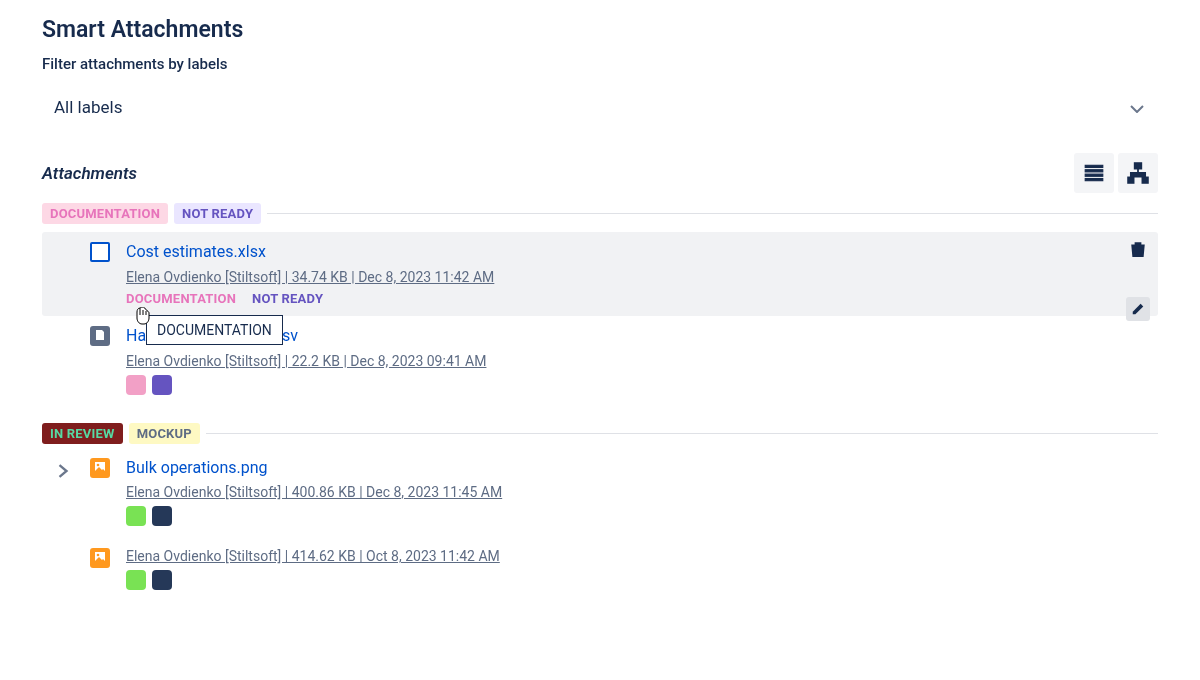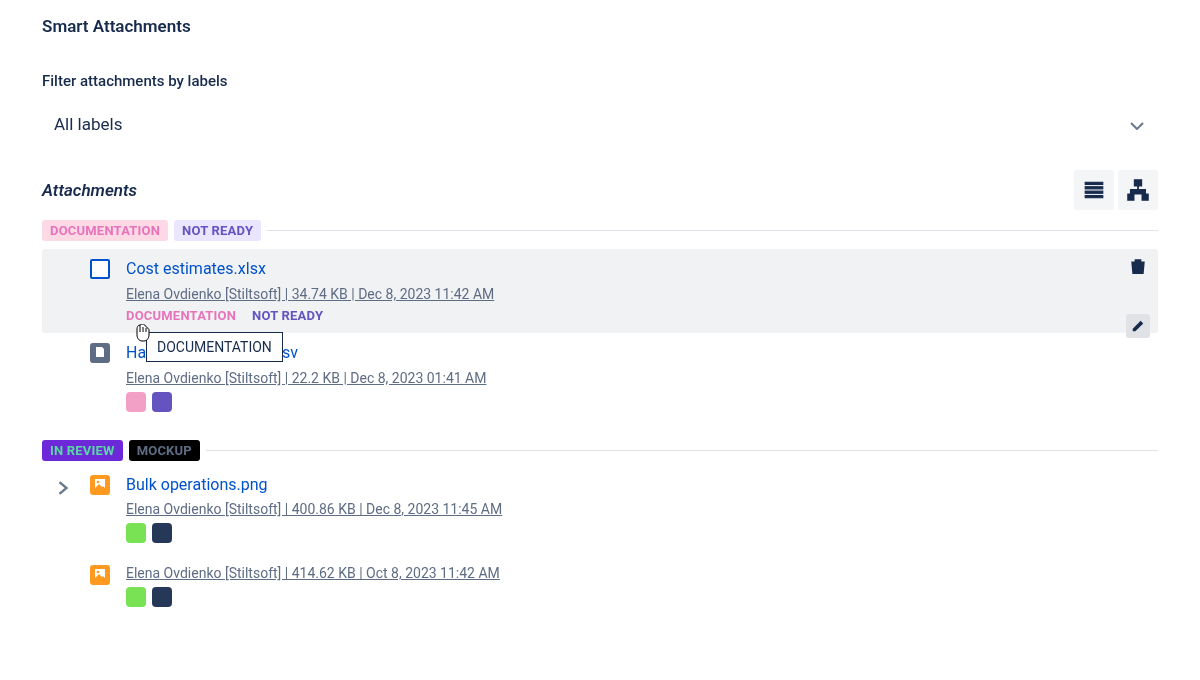"Smart Attachments" .page-title { font-size: 17px -> 23px; margin-bottom: 36px -> 12px }
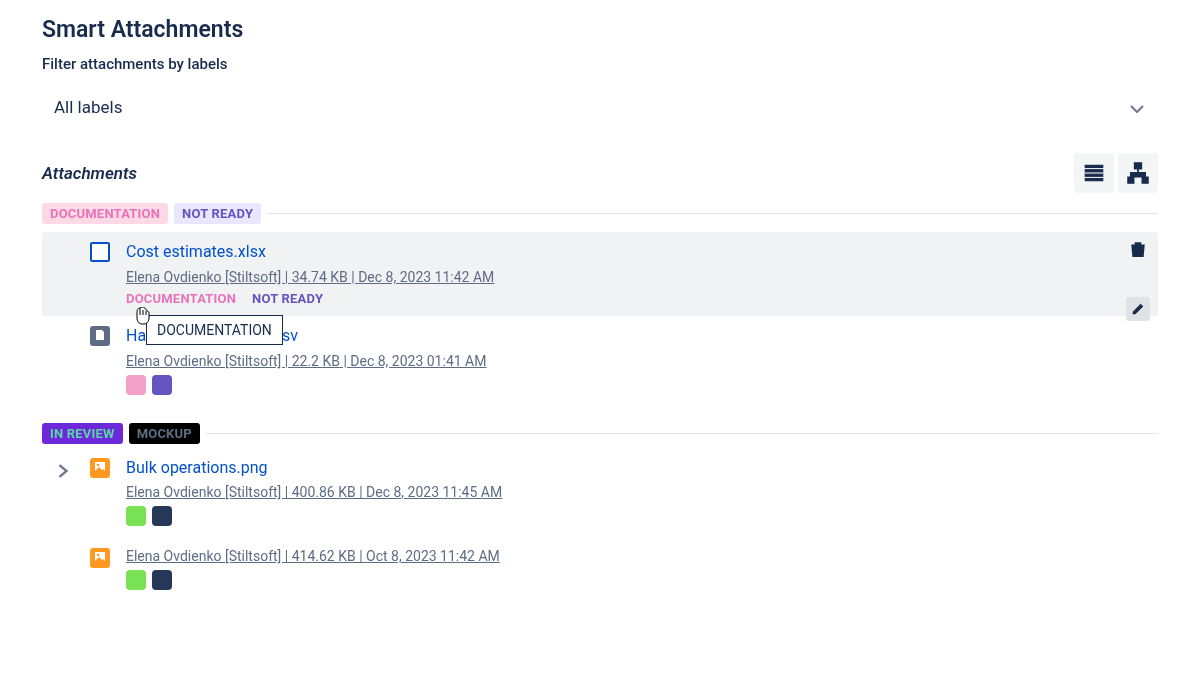"Elena Ovdienko [Stiltsoft] | 22.2" div.attachment-meta { text: 01:41 -> 09:41 }
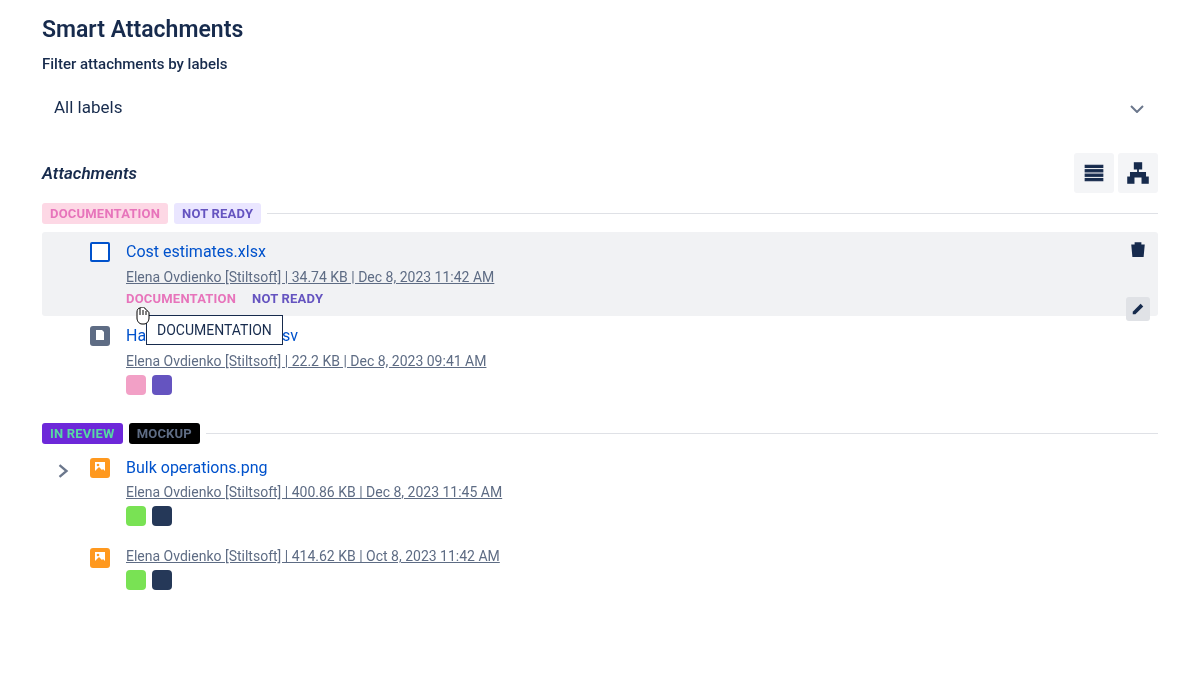"IN REVIEW" .tag-inreview { background: #6d28d9 -> #7f1d1d }
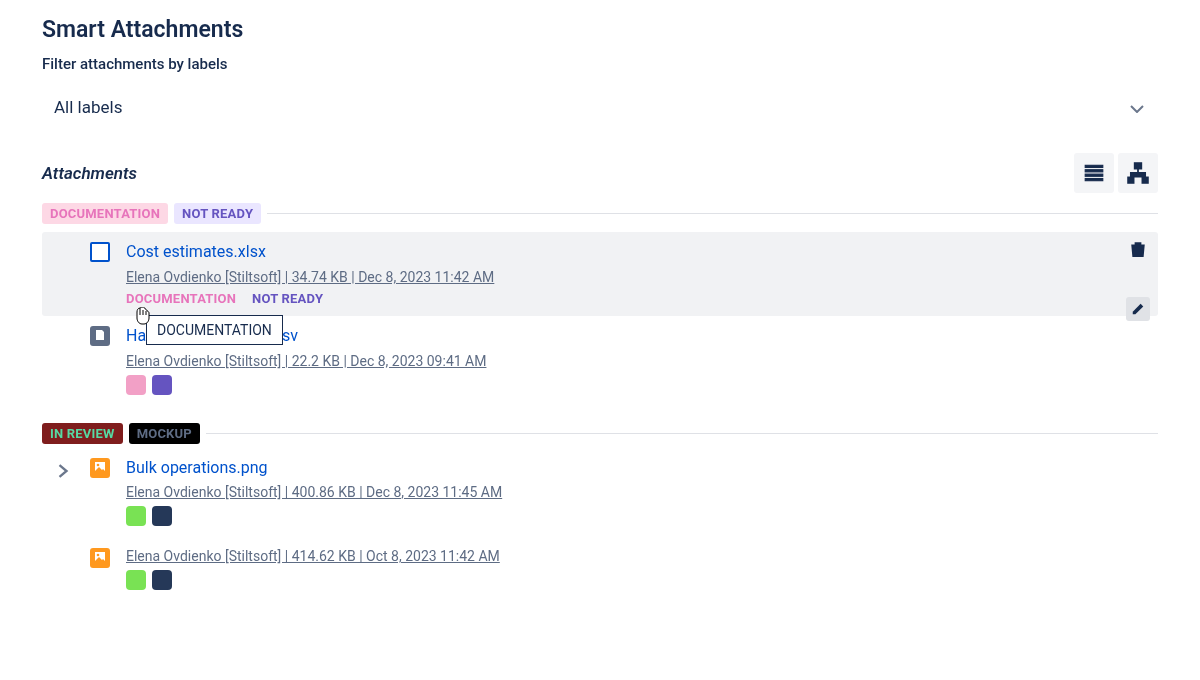"MOCKUP" .tag-mockup { background: #000000 -> #fef9c3 }
